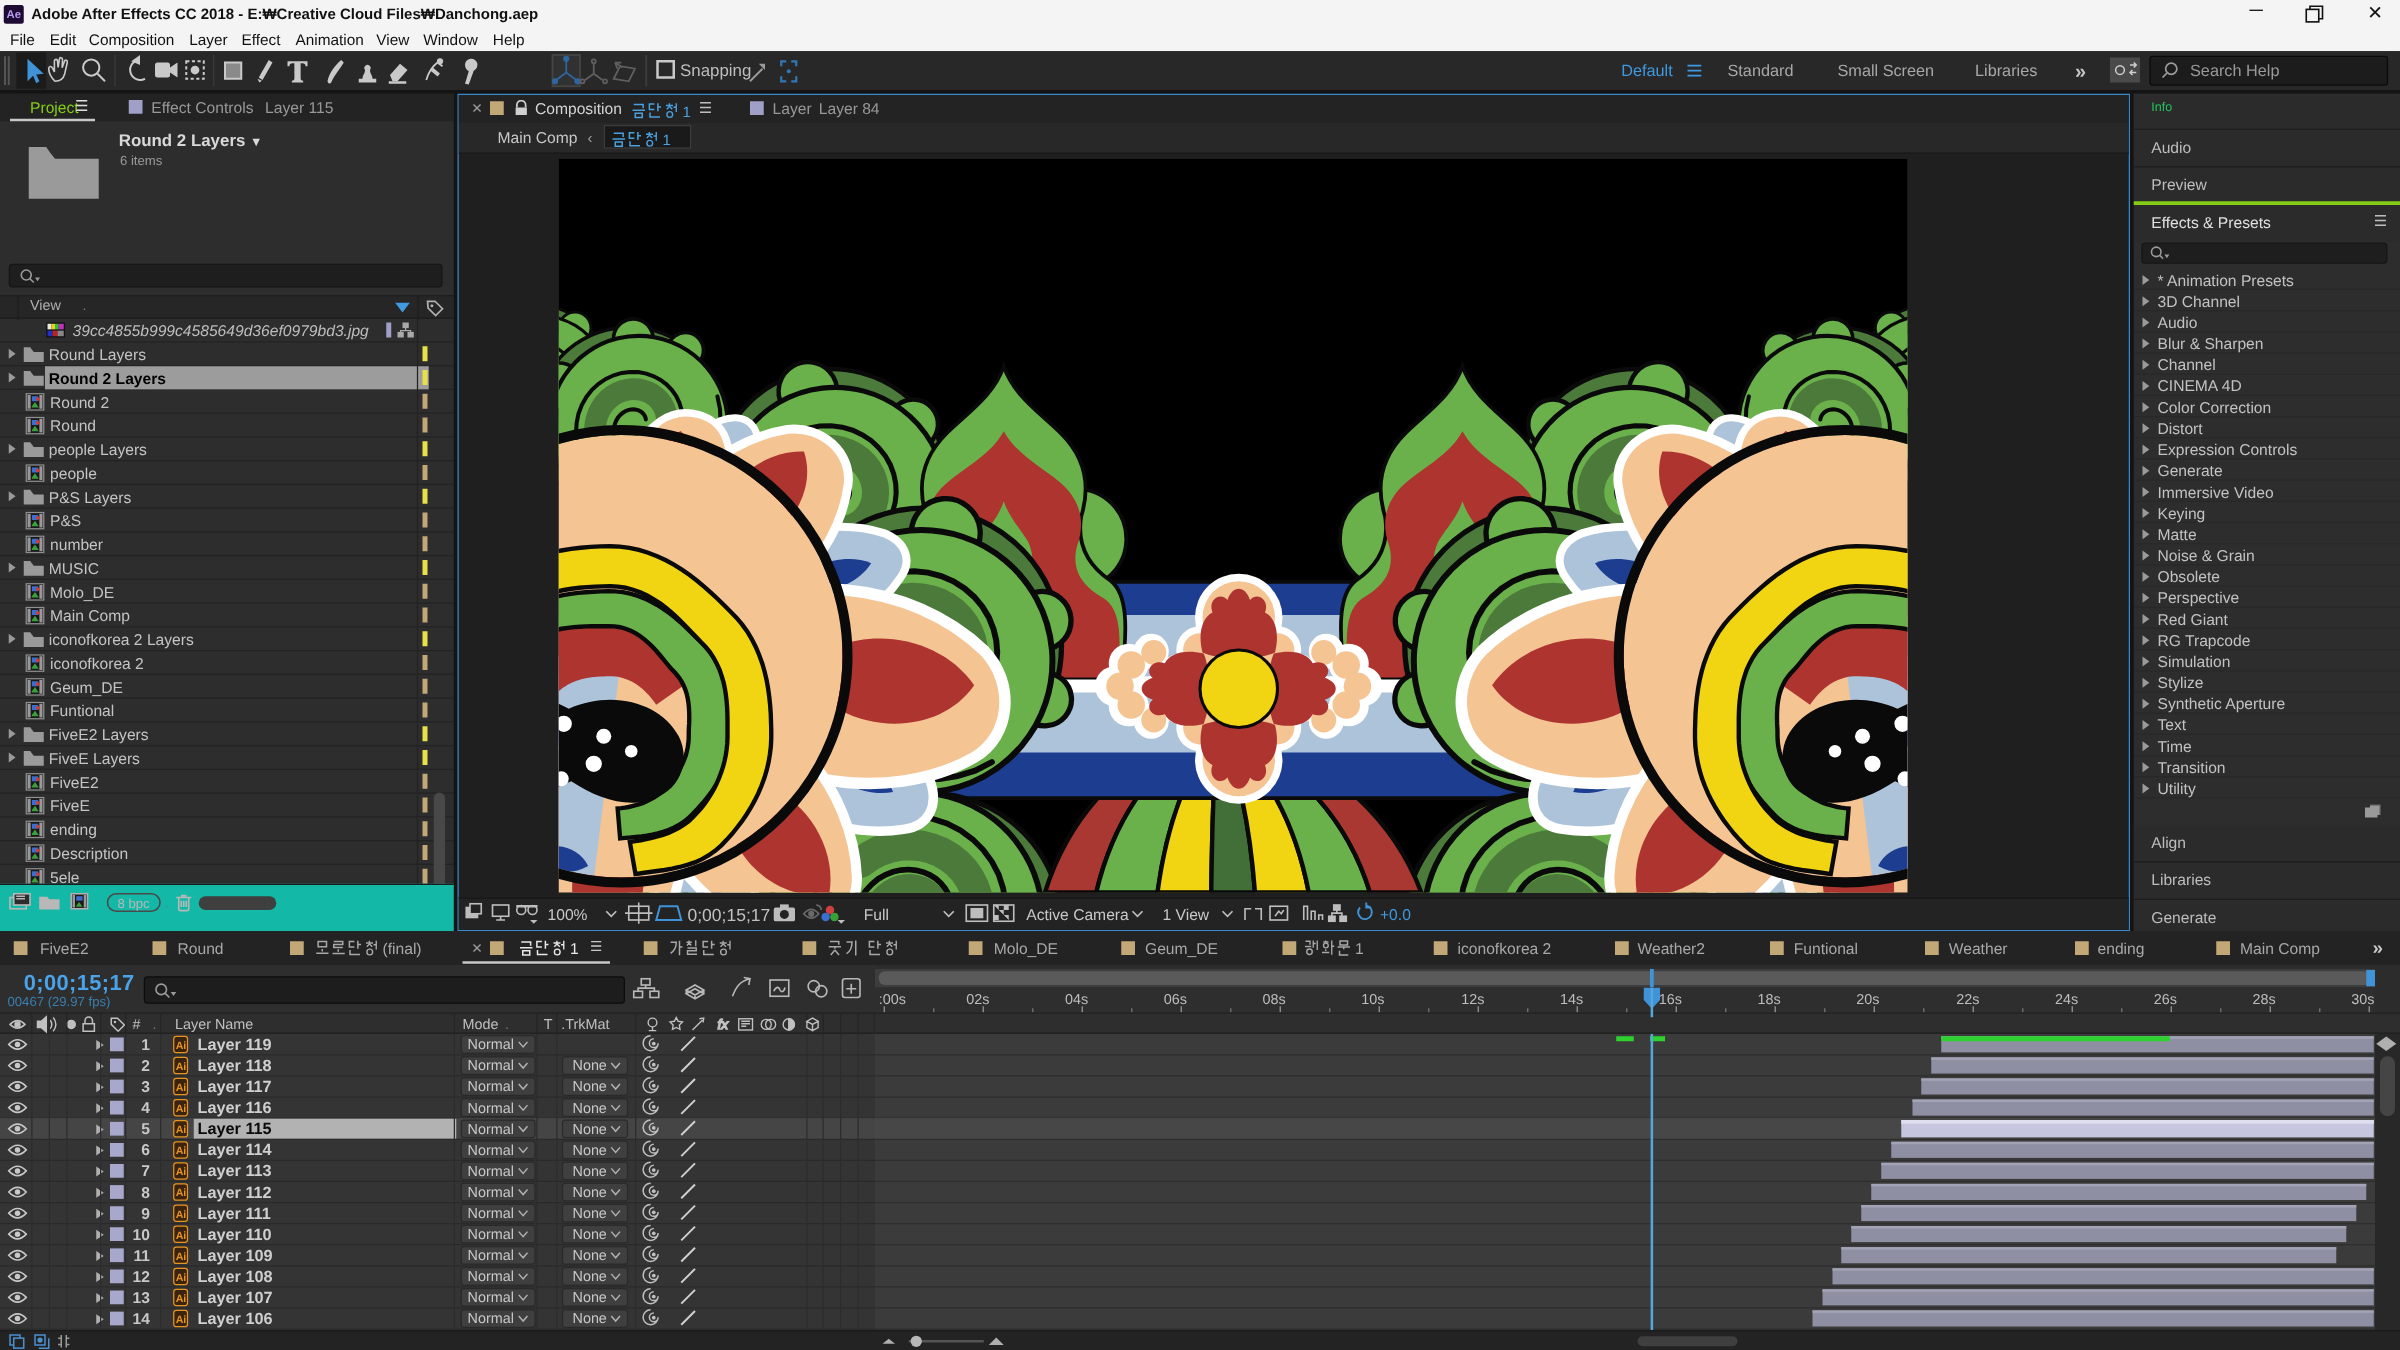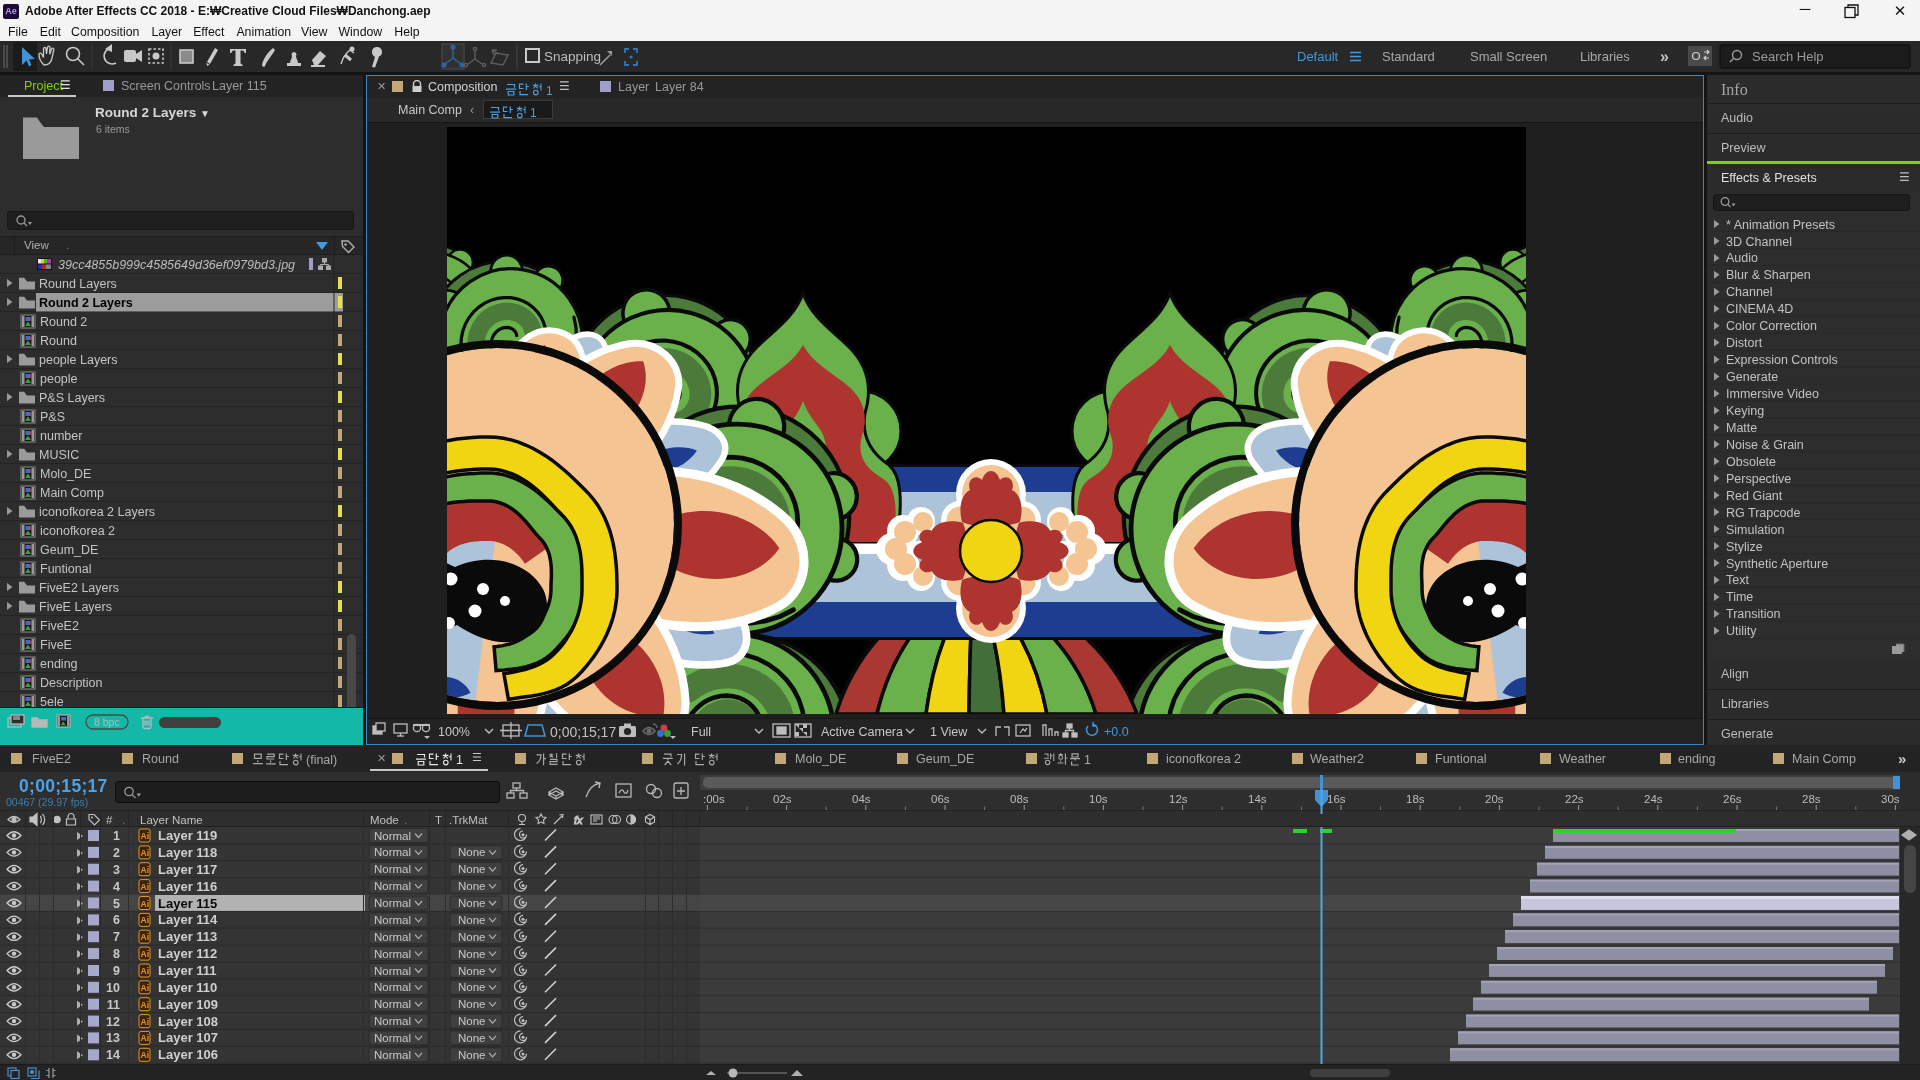"Screen Controls" span.abs { text: Screen -> Effect }
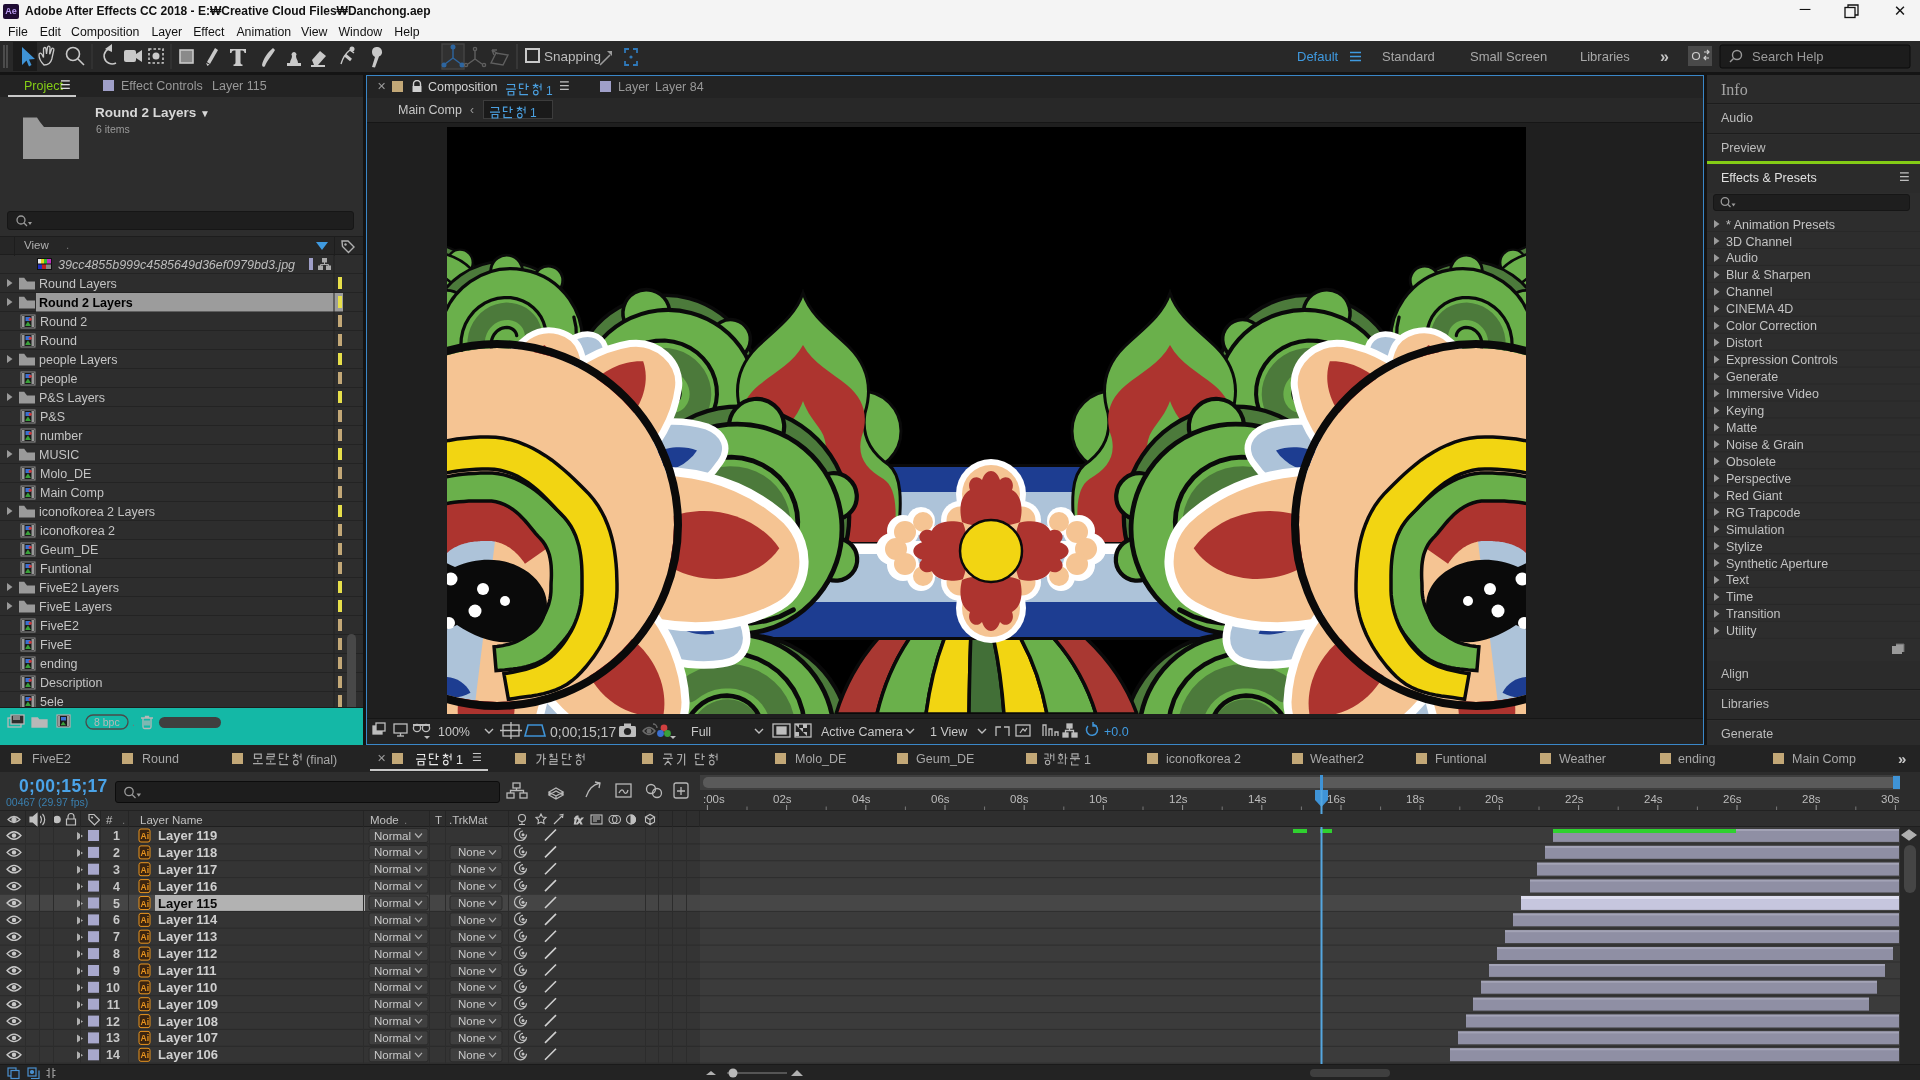"Info" span.abs { color: #a3a3a3 -> #22c55e; font-family: Liberation Serif, serif -> none; font-size: 16px -> 10px }
